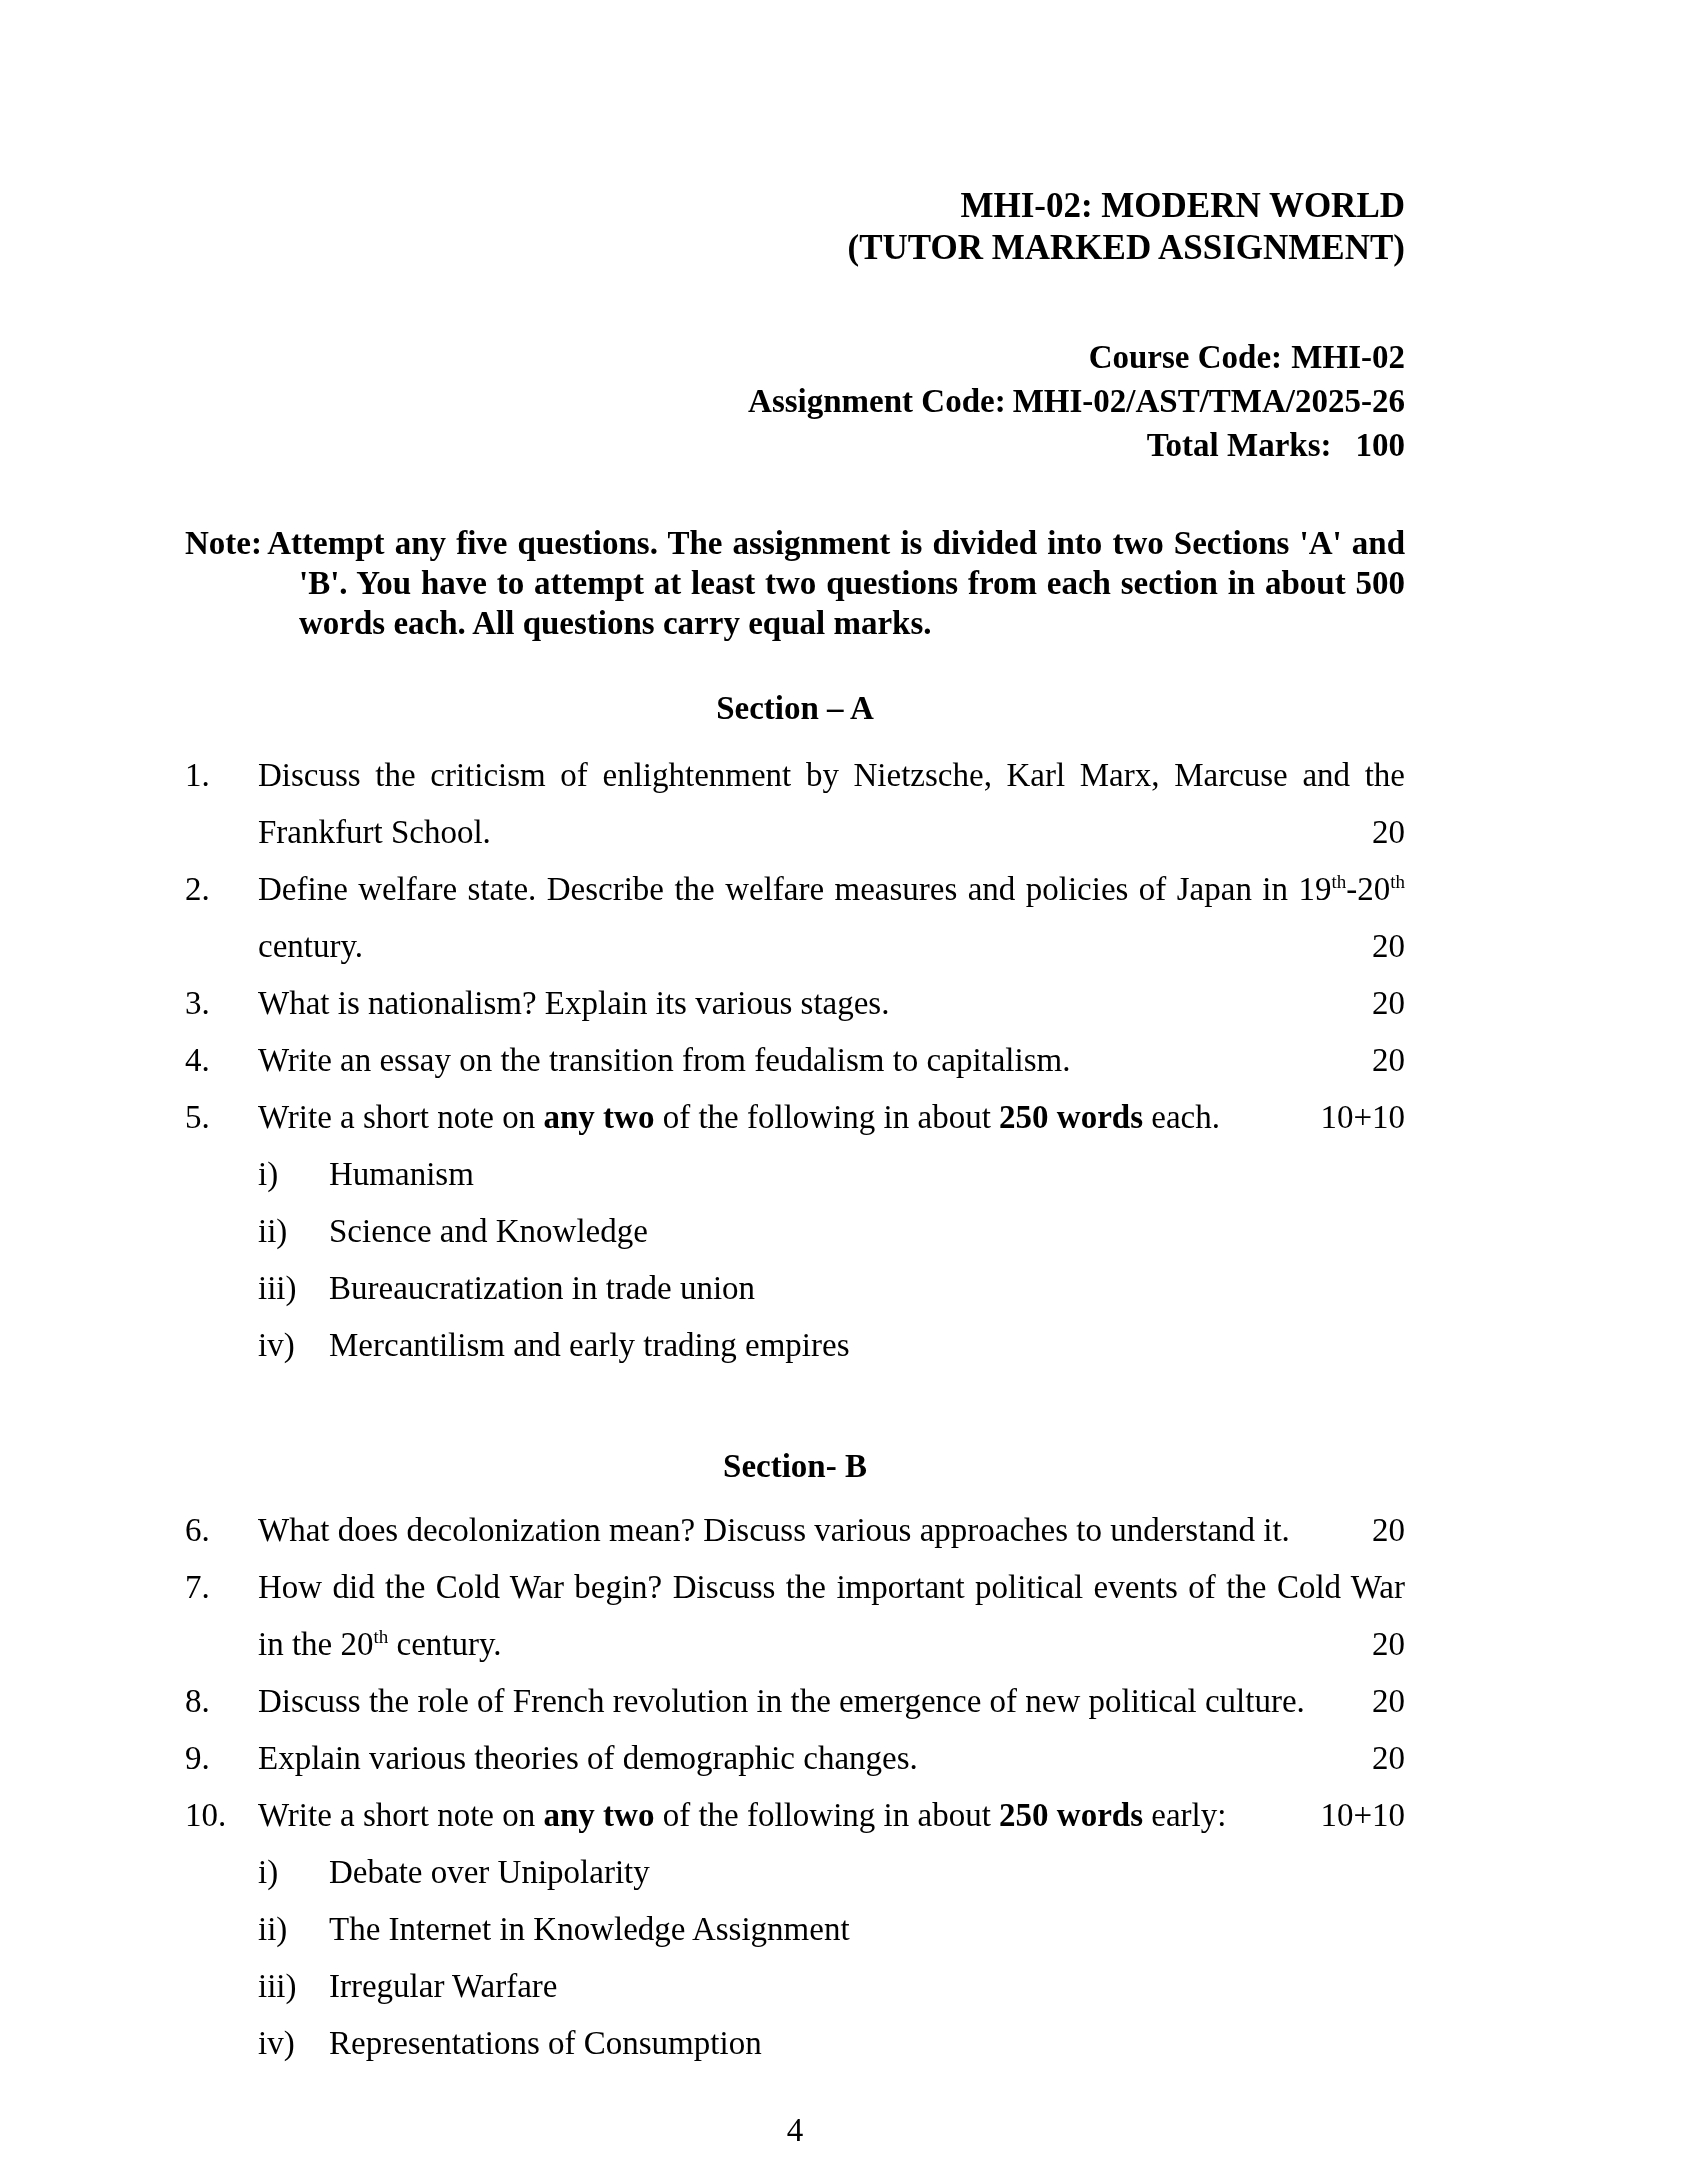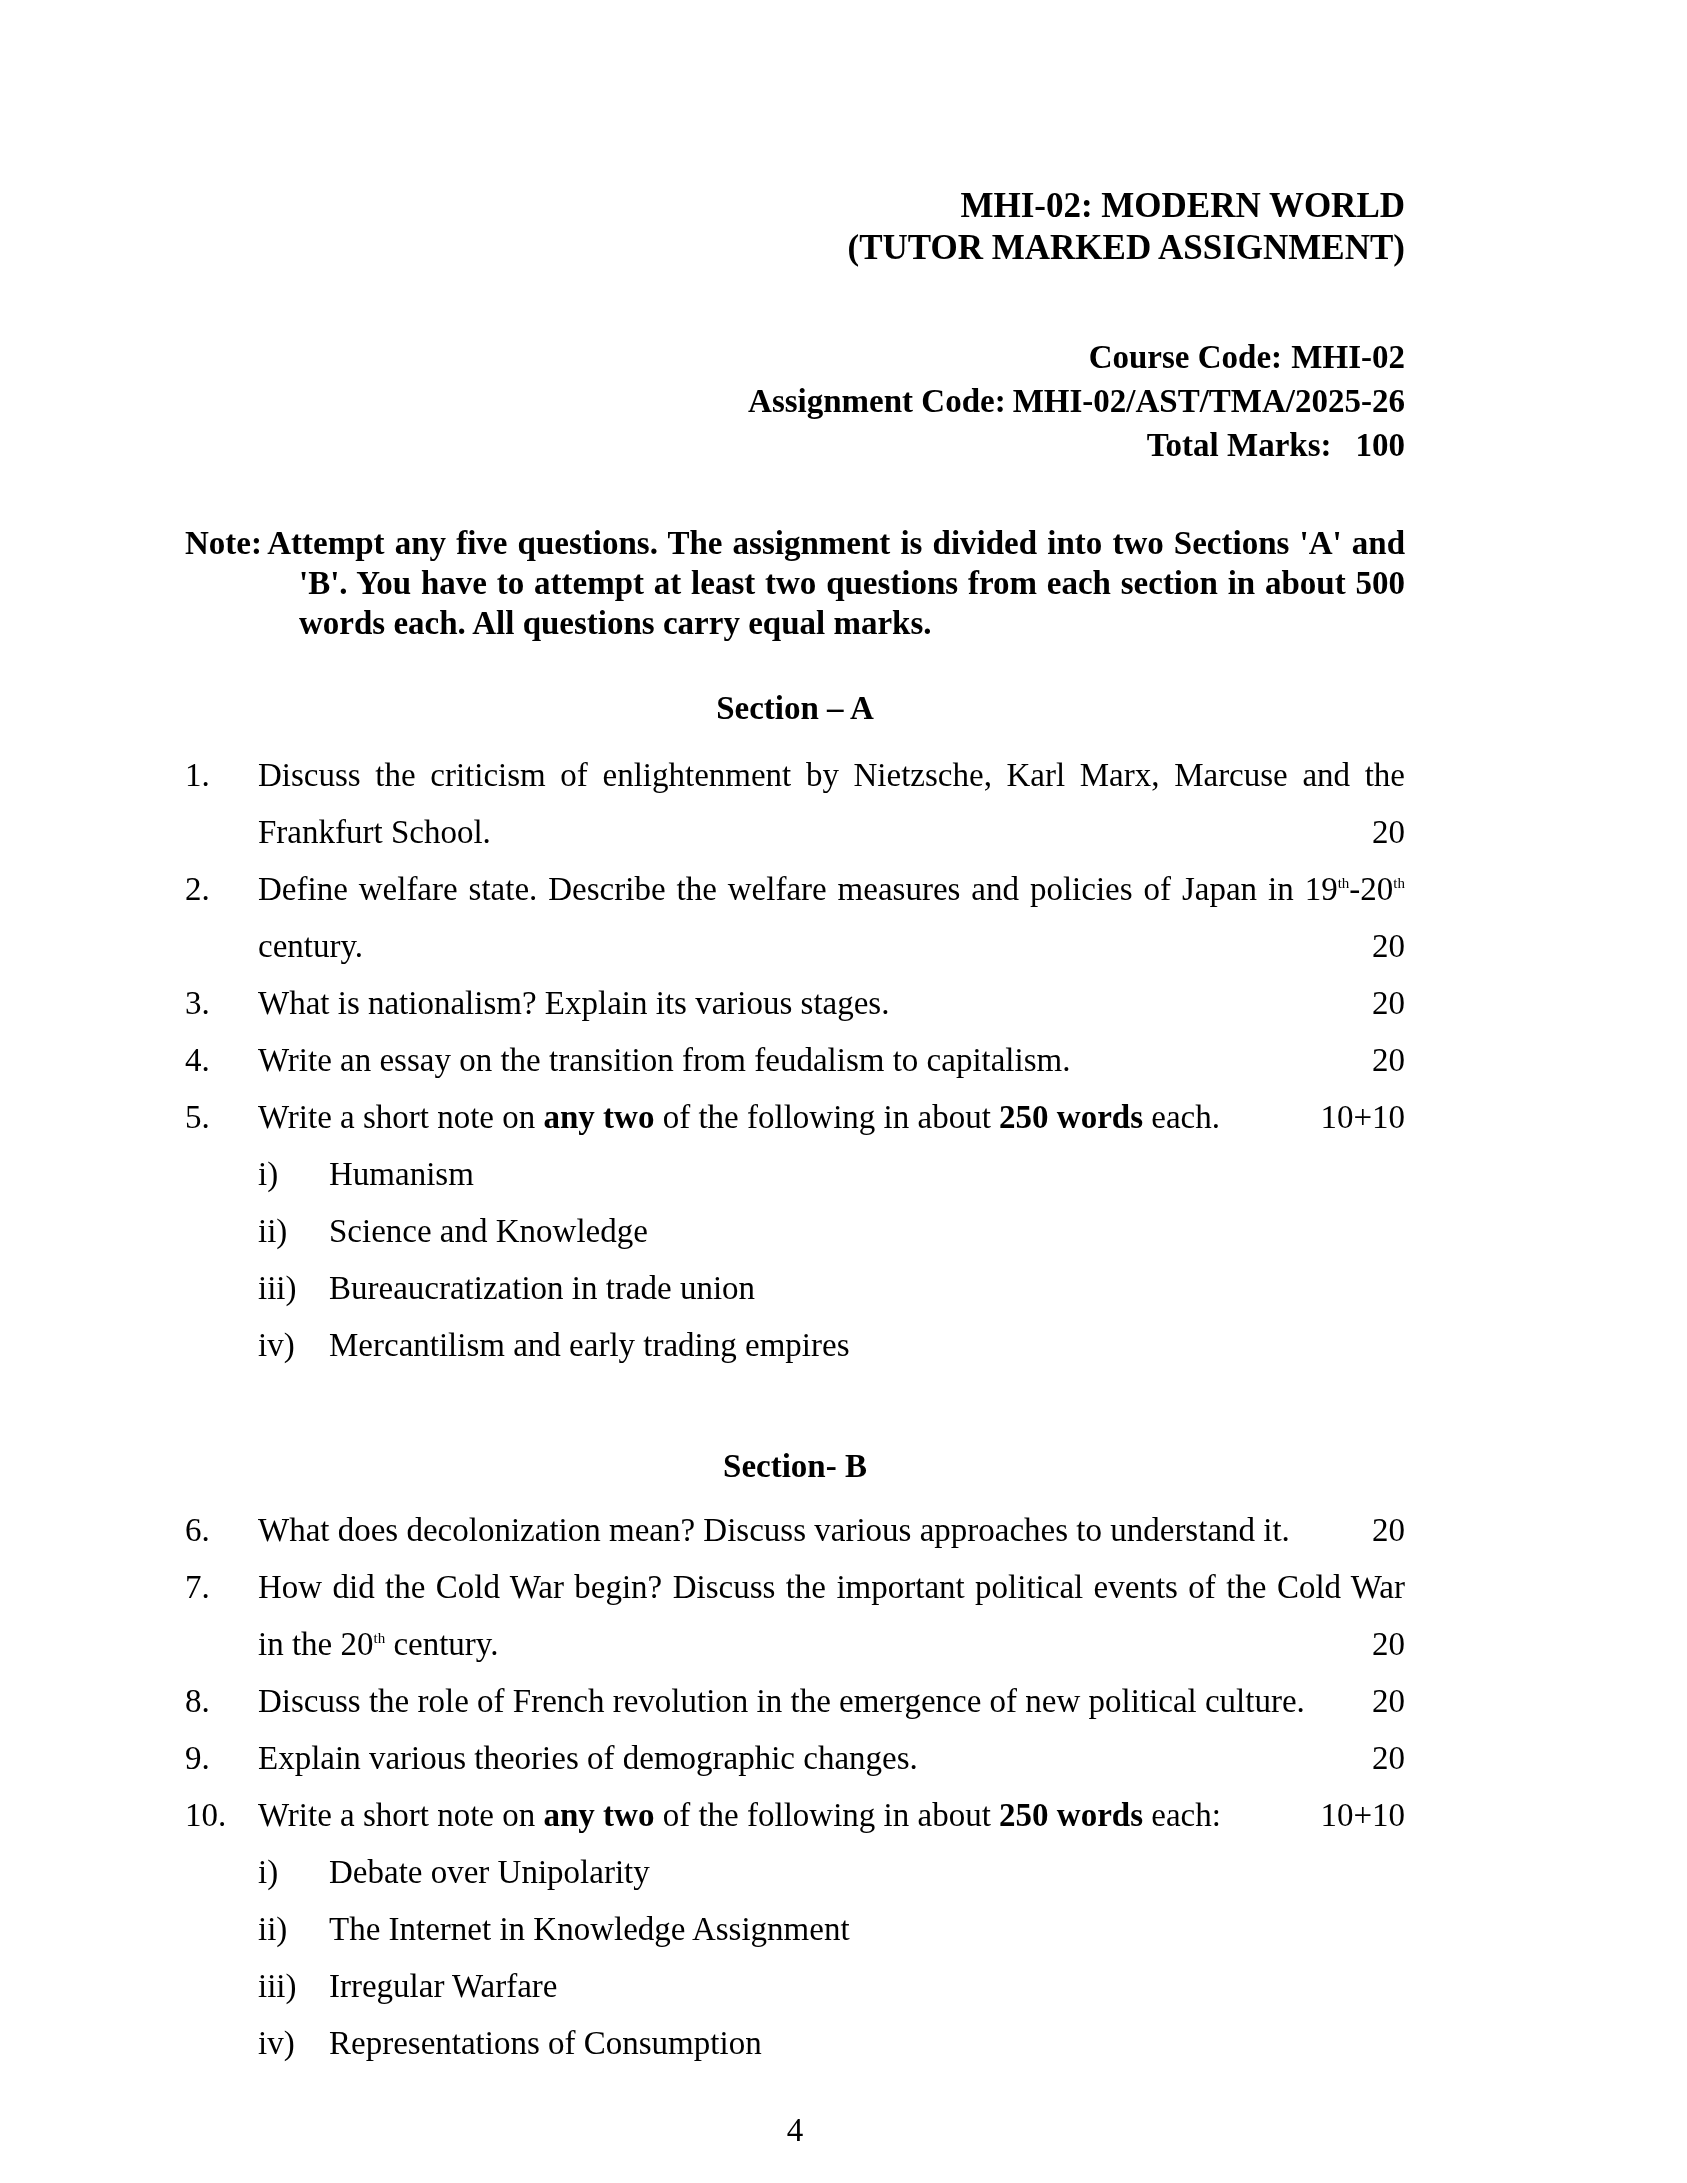"th" sup { font-size: 15px -> 19px }
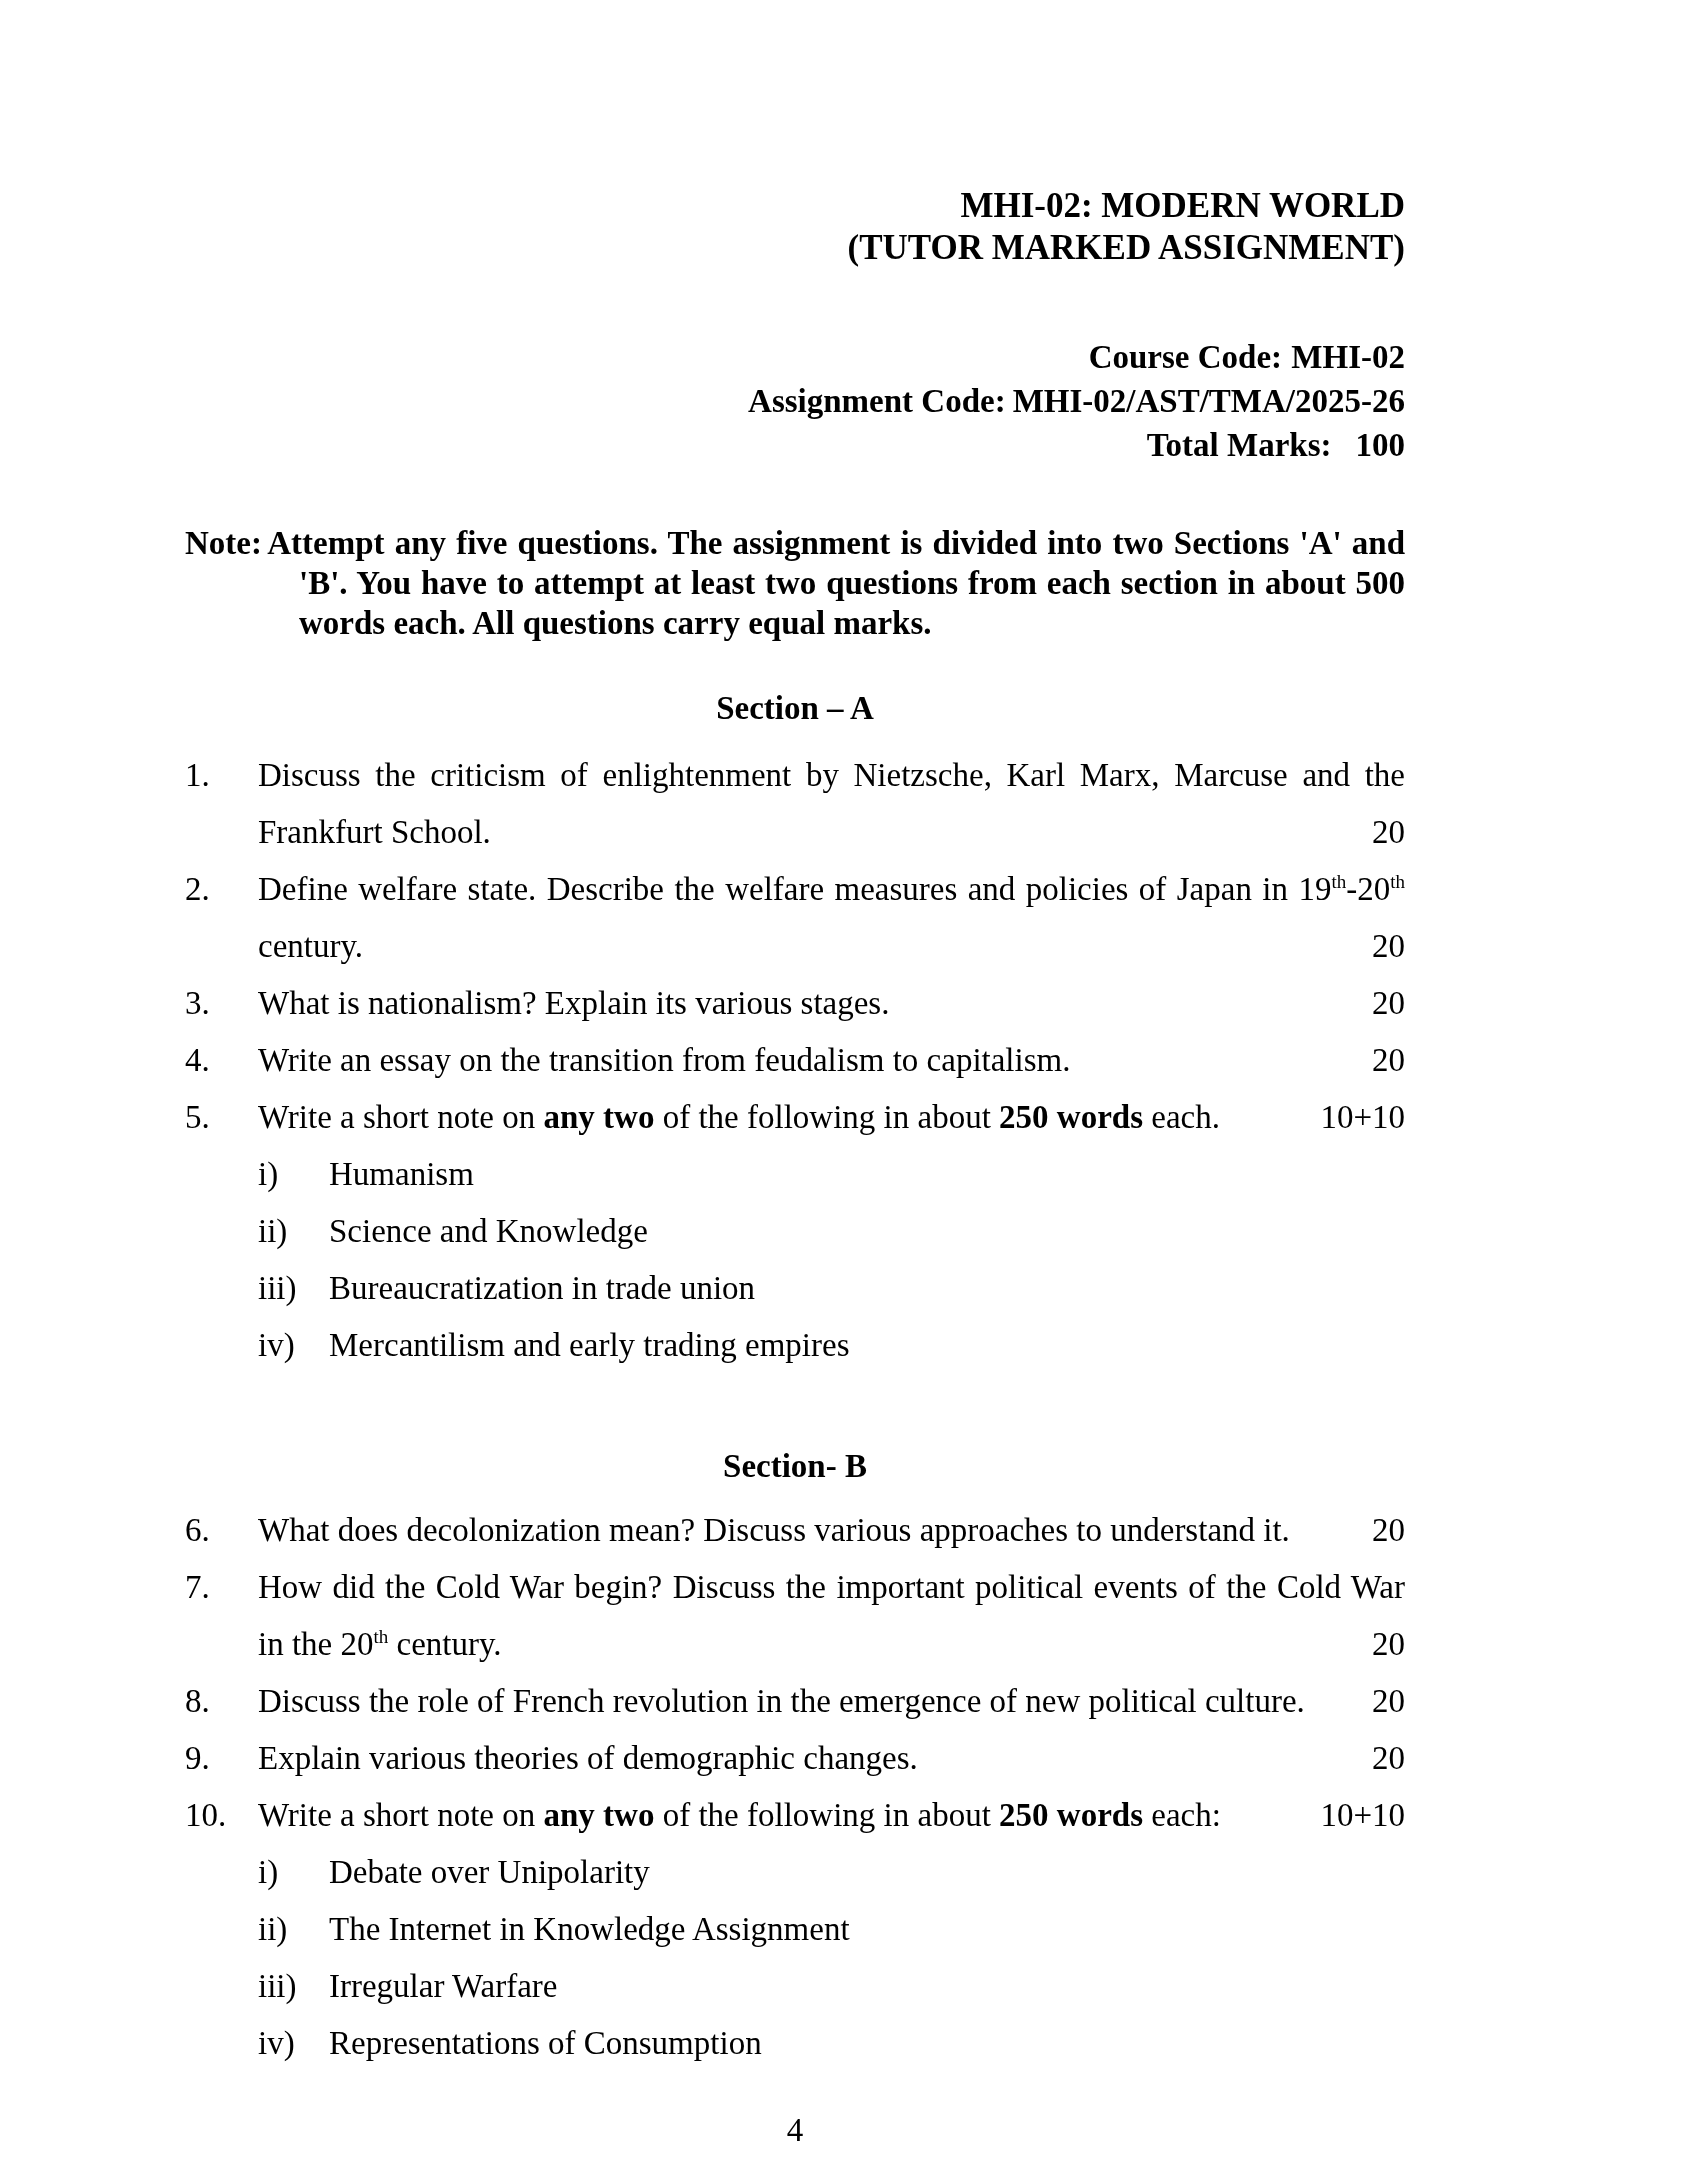"each:" span { text: each -> early }
